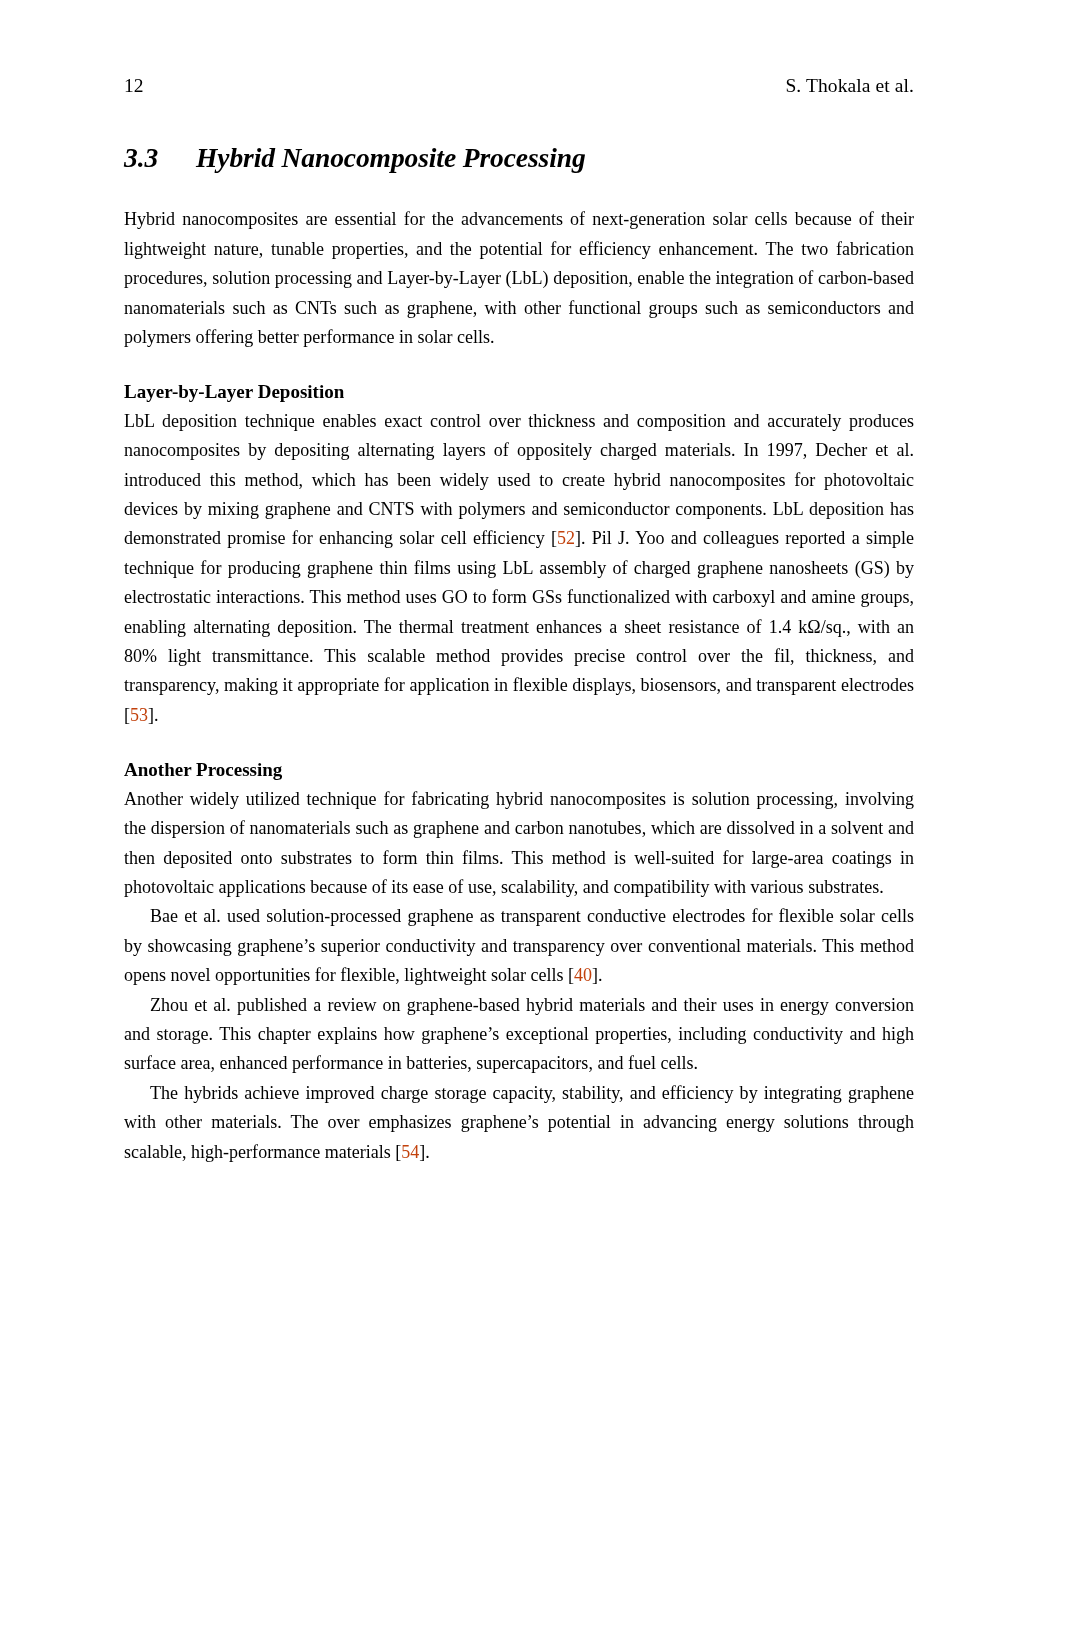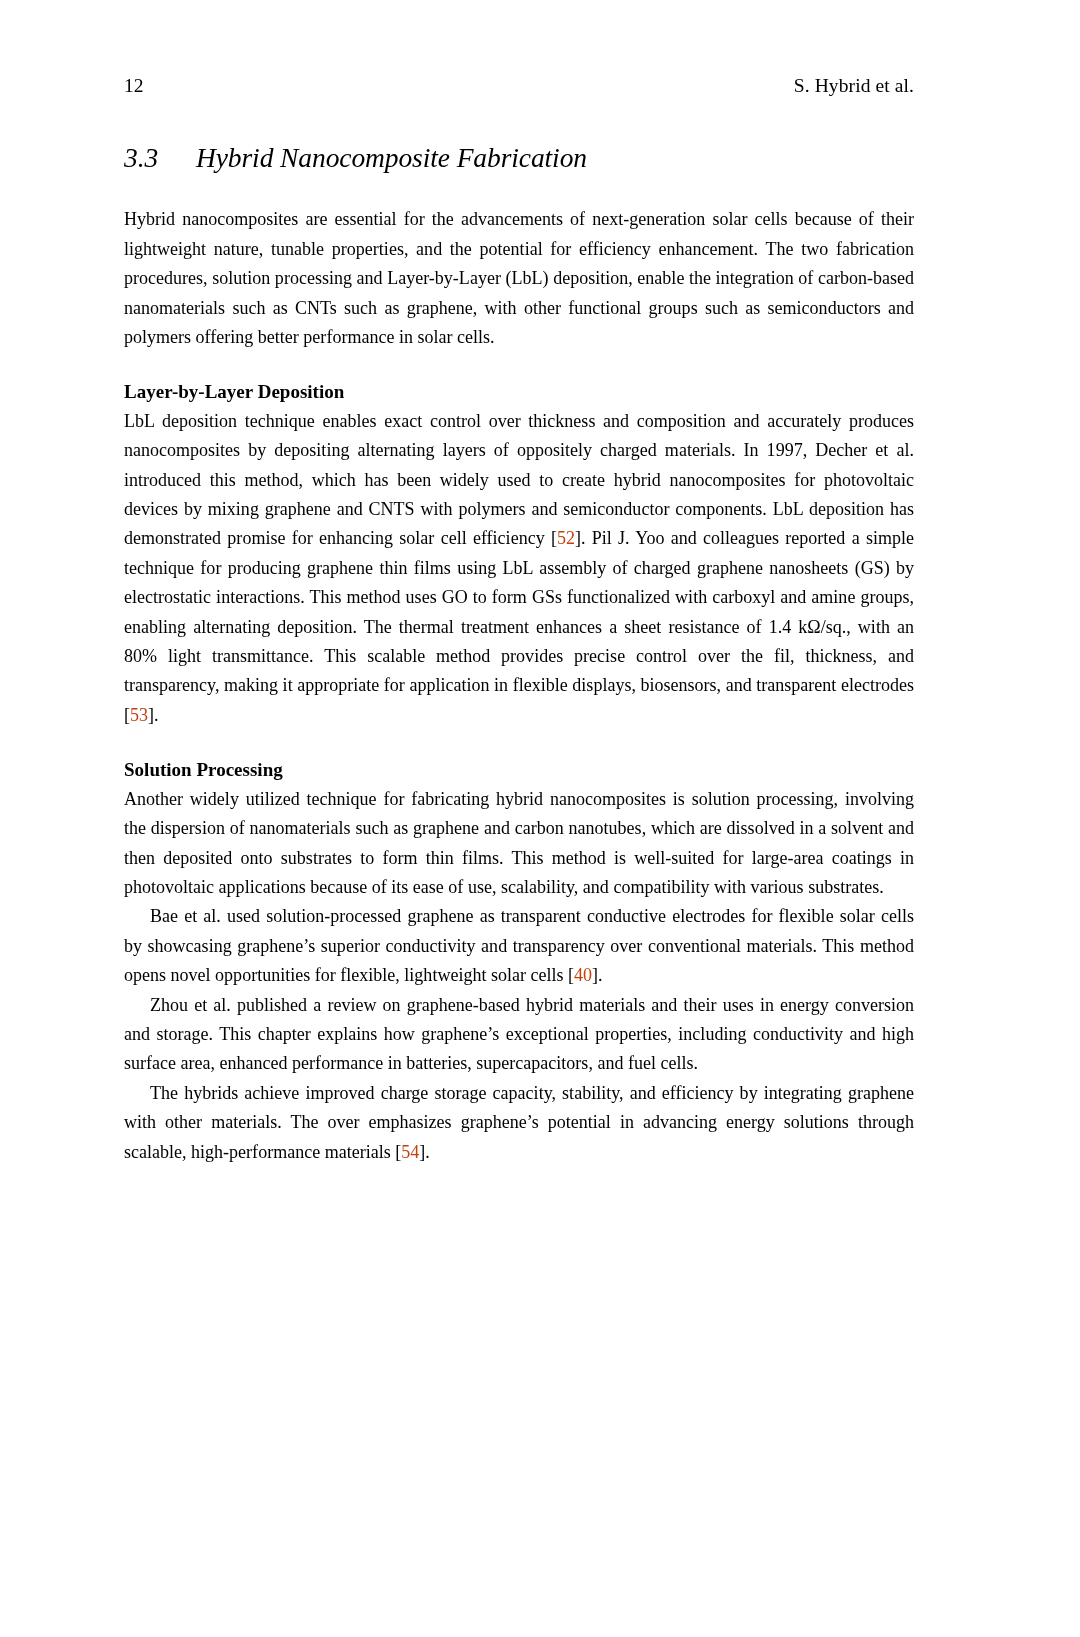"S. Hybrid et al." span.authors { text: Hybrid -> Thokala }
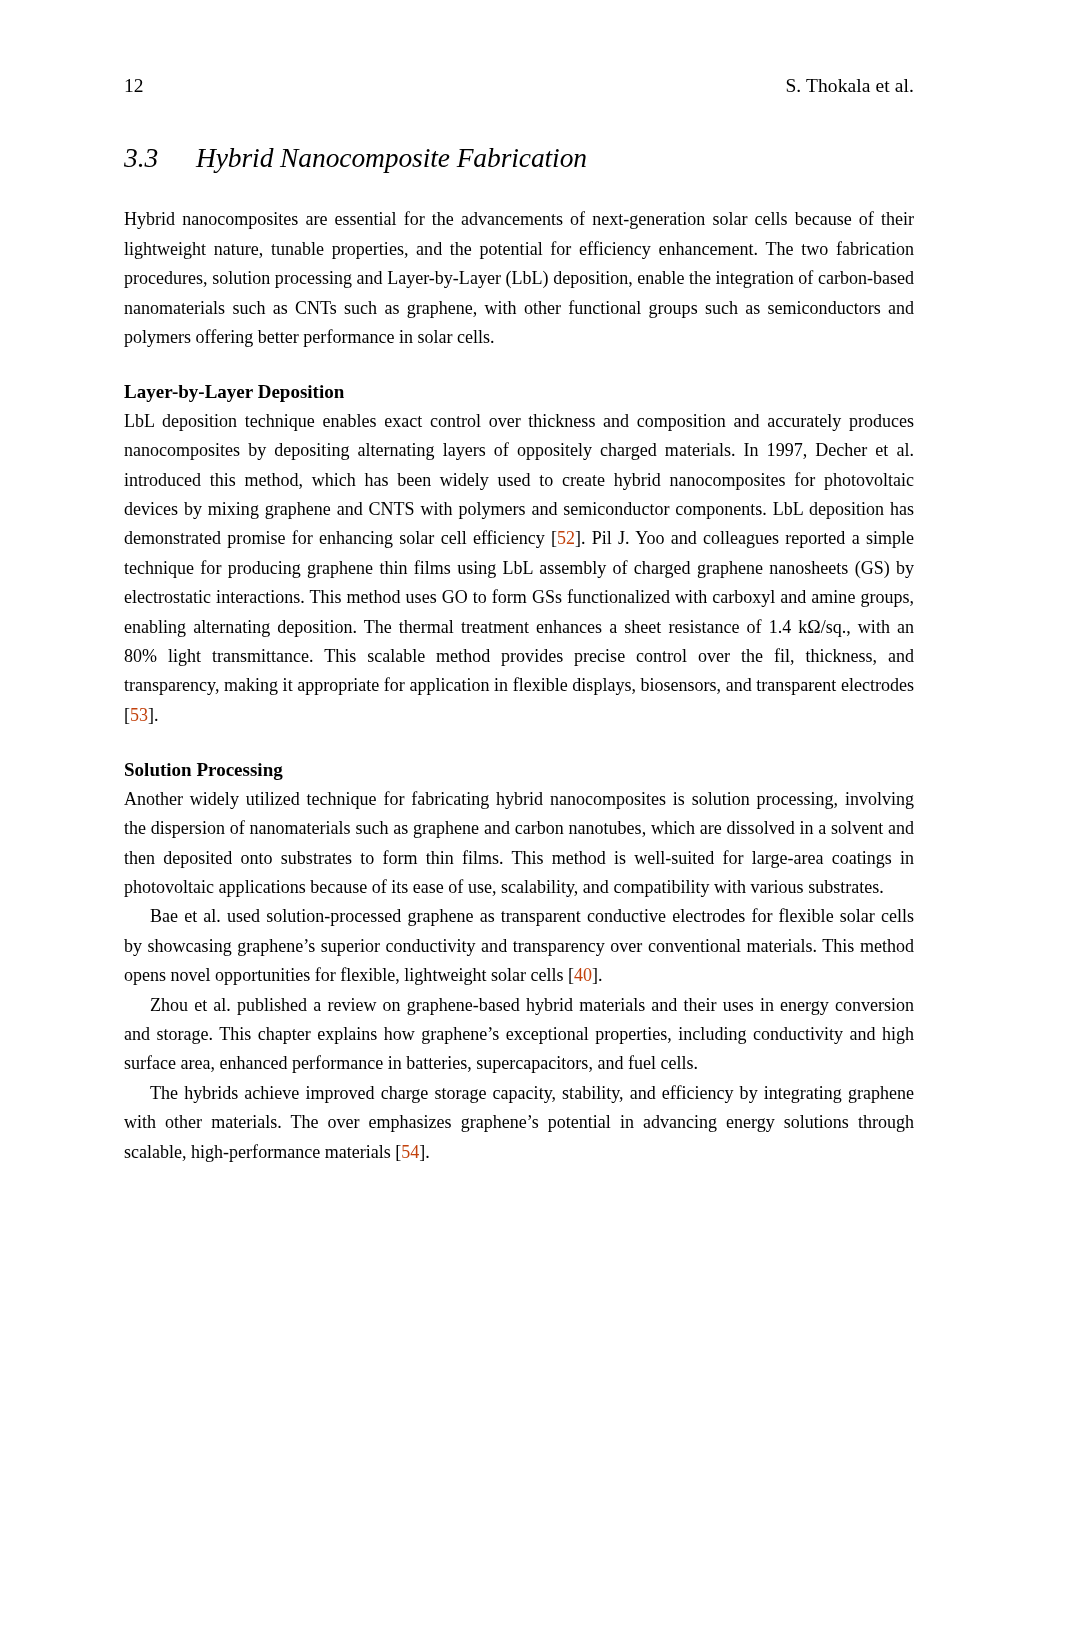"3.3" .section-heading { font-weight: normal -> bold }
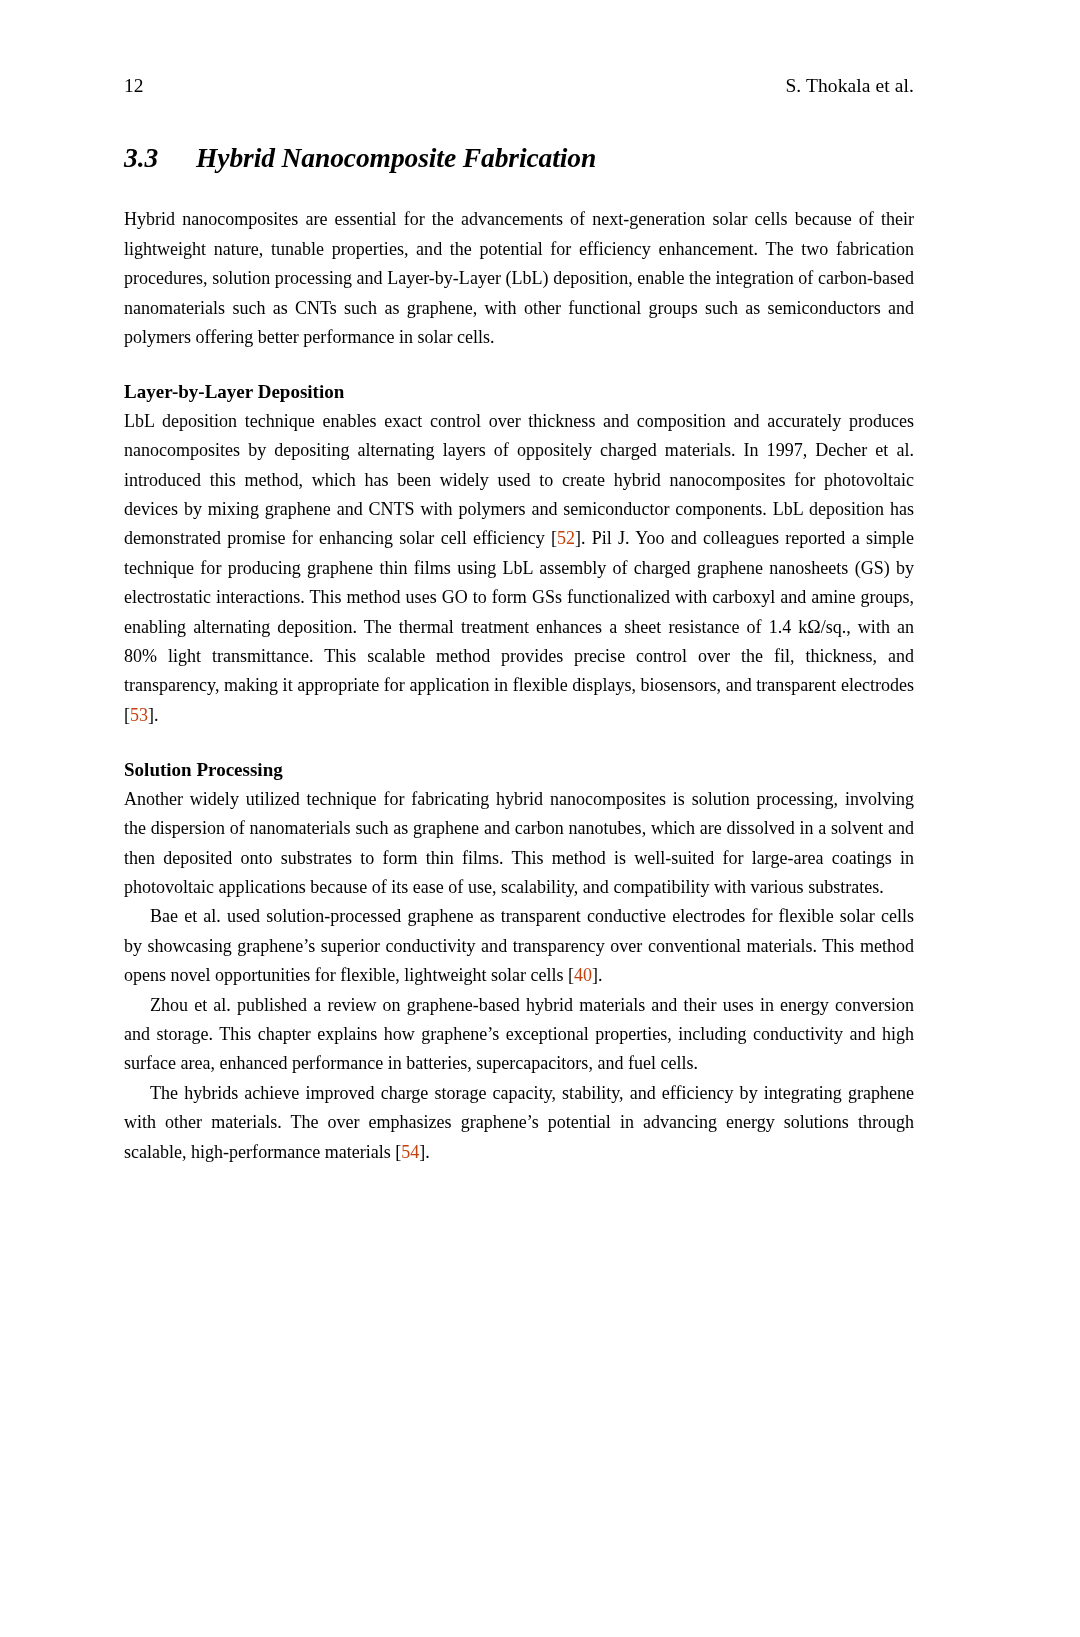"Hybrid Nanocomposite Fabrication" span.title { text: Fabrication -> Processing }
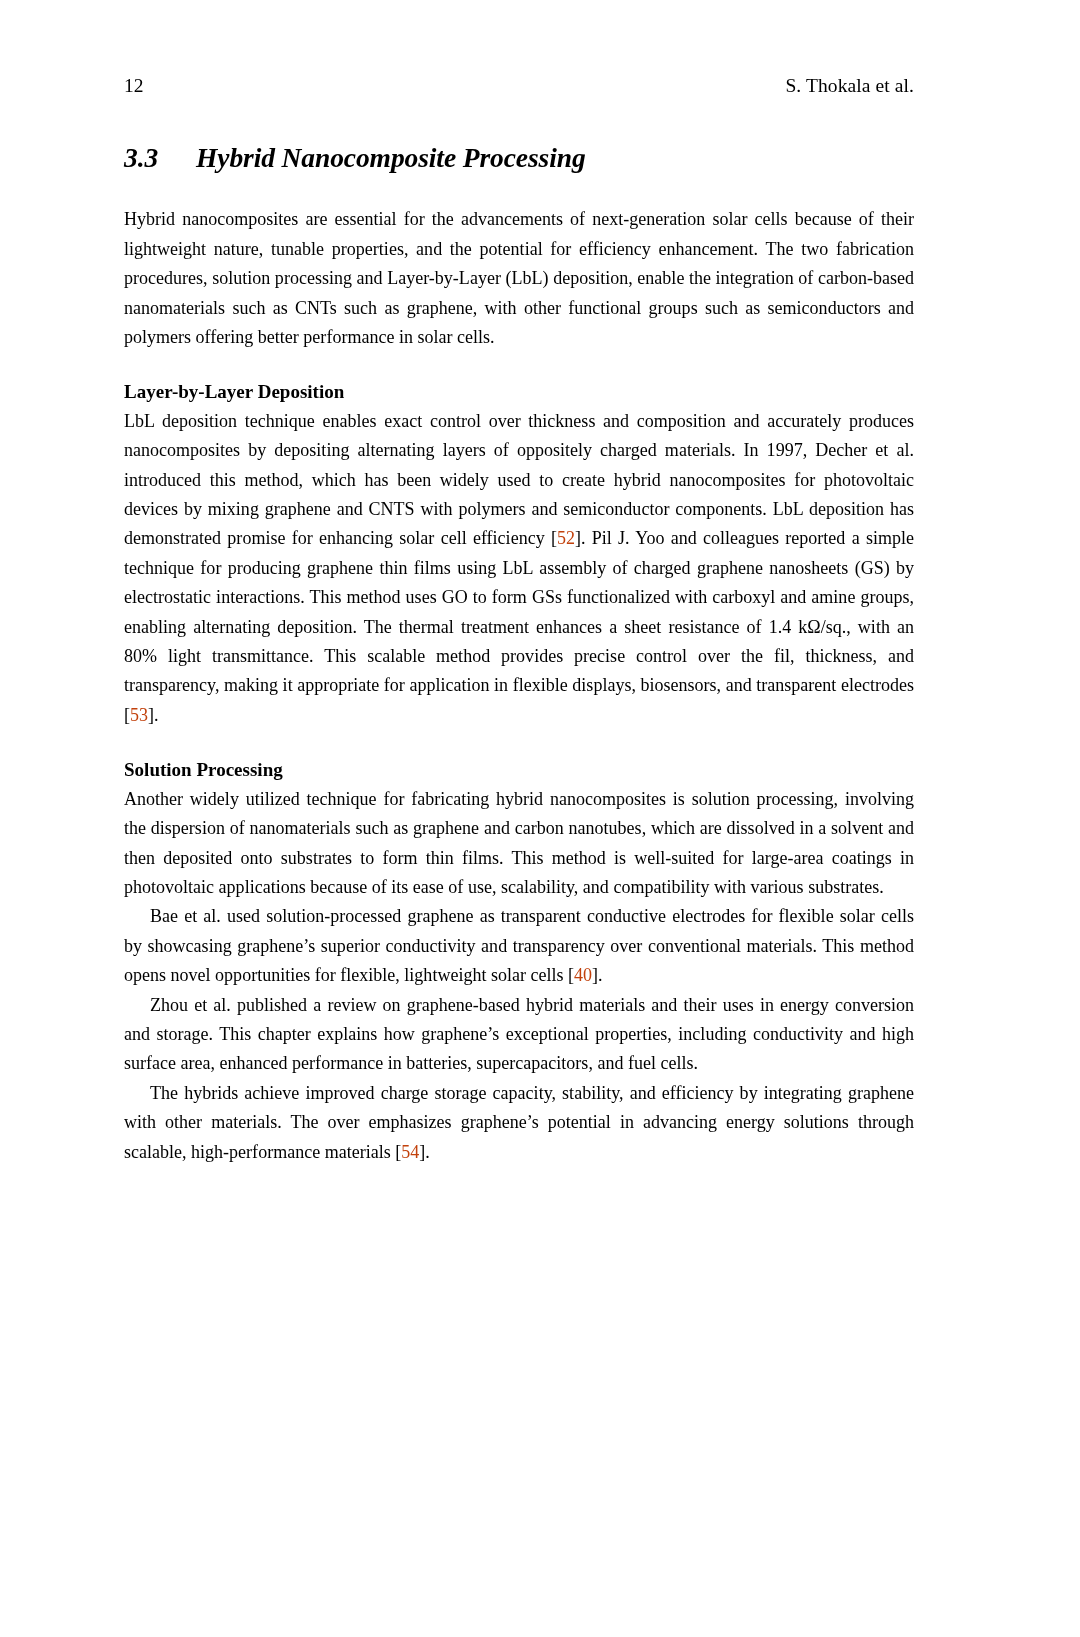"Solution Processing" h3.subhead { text: Solution -> Another }
